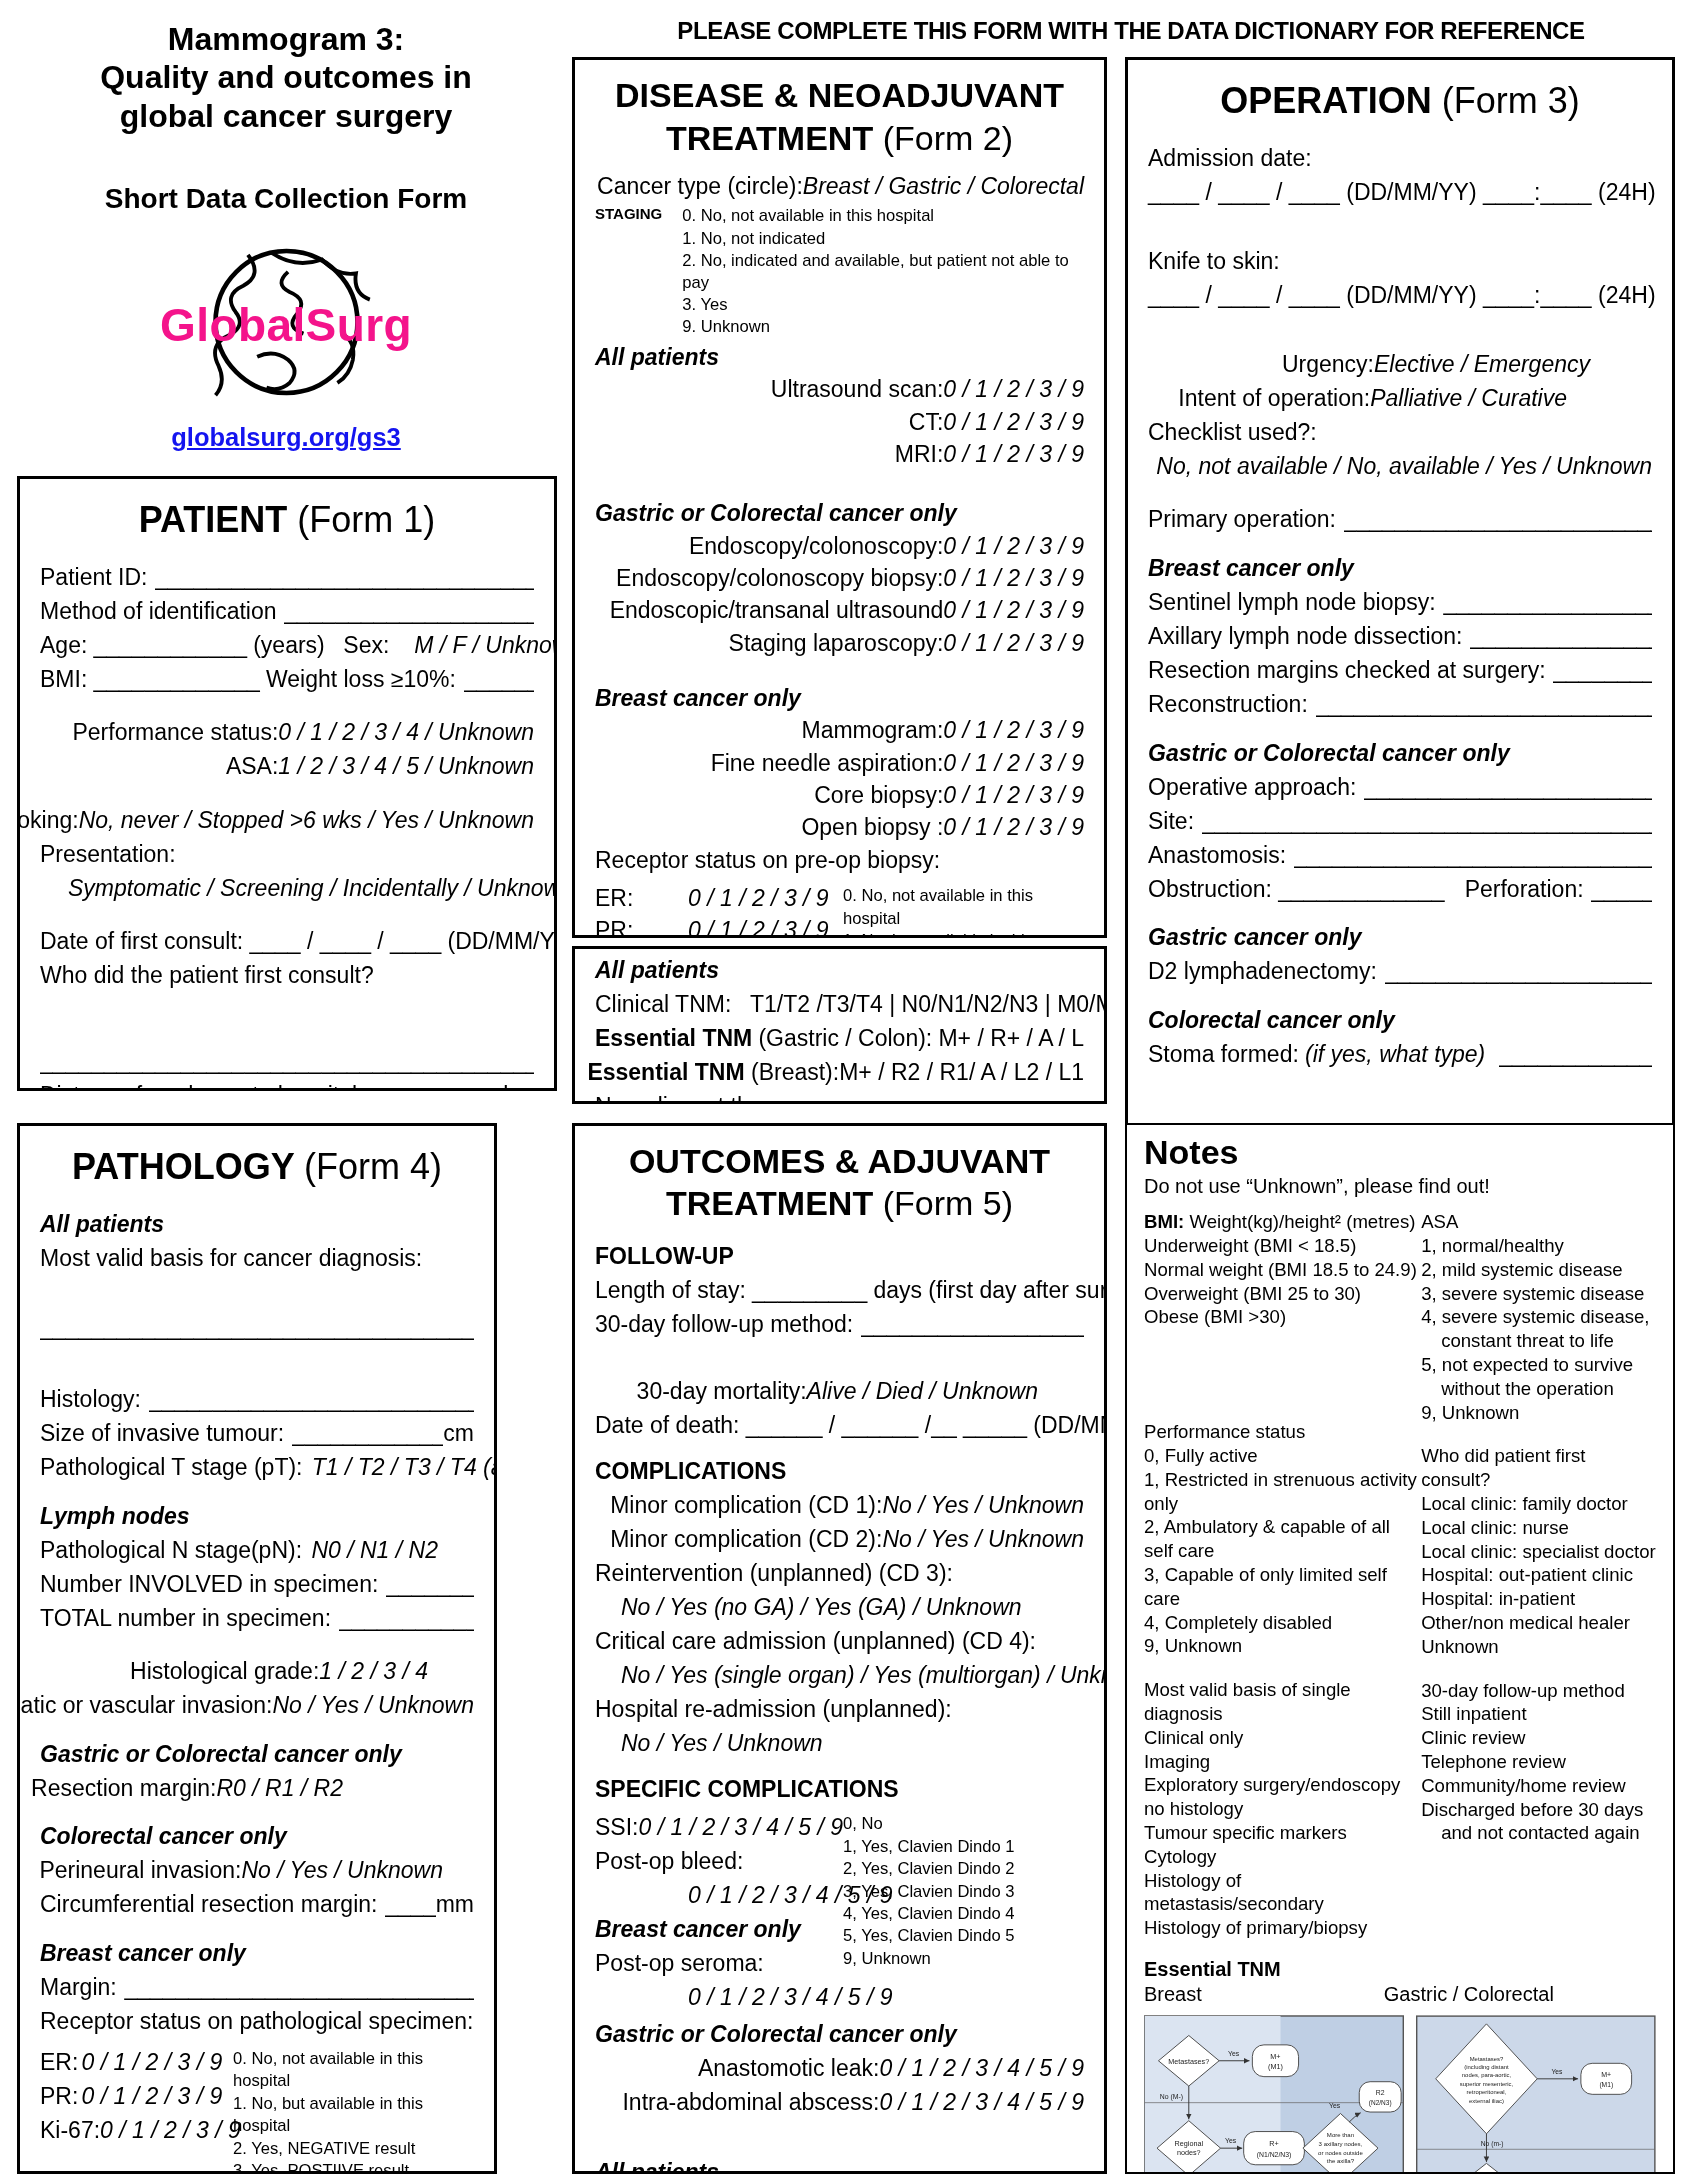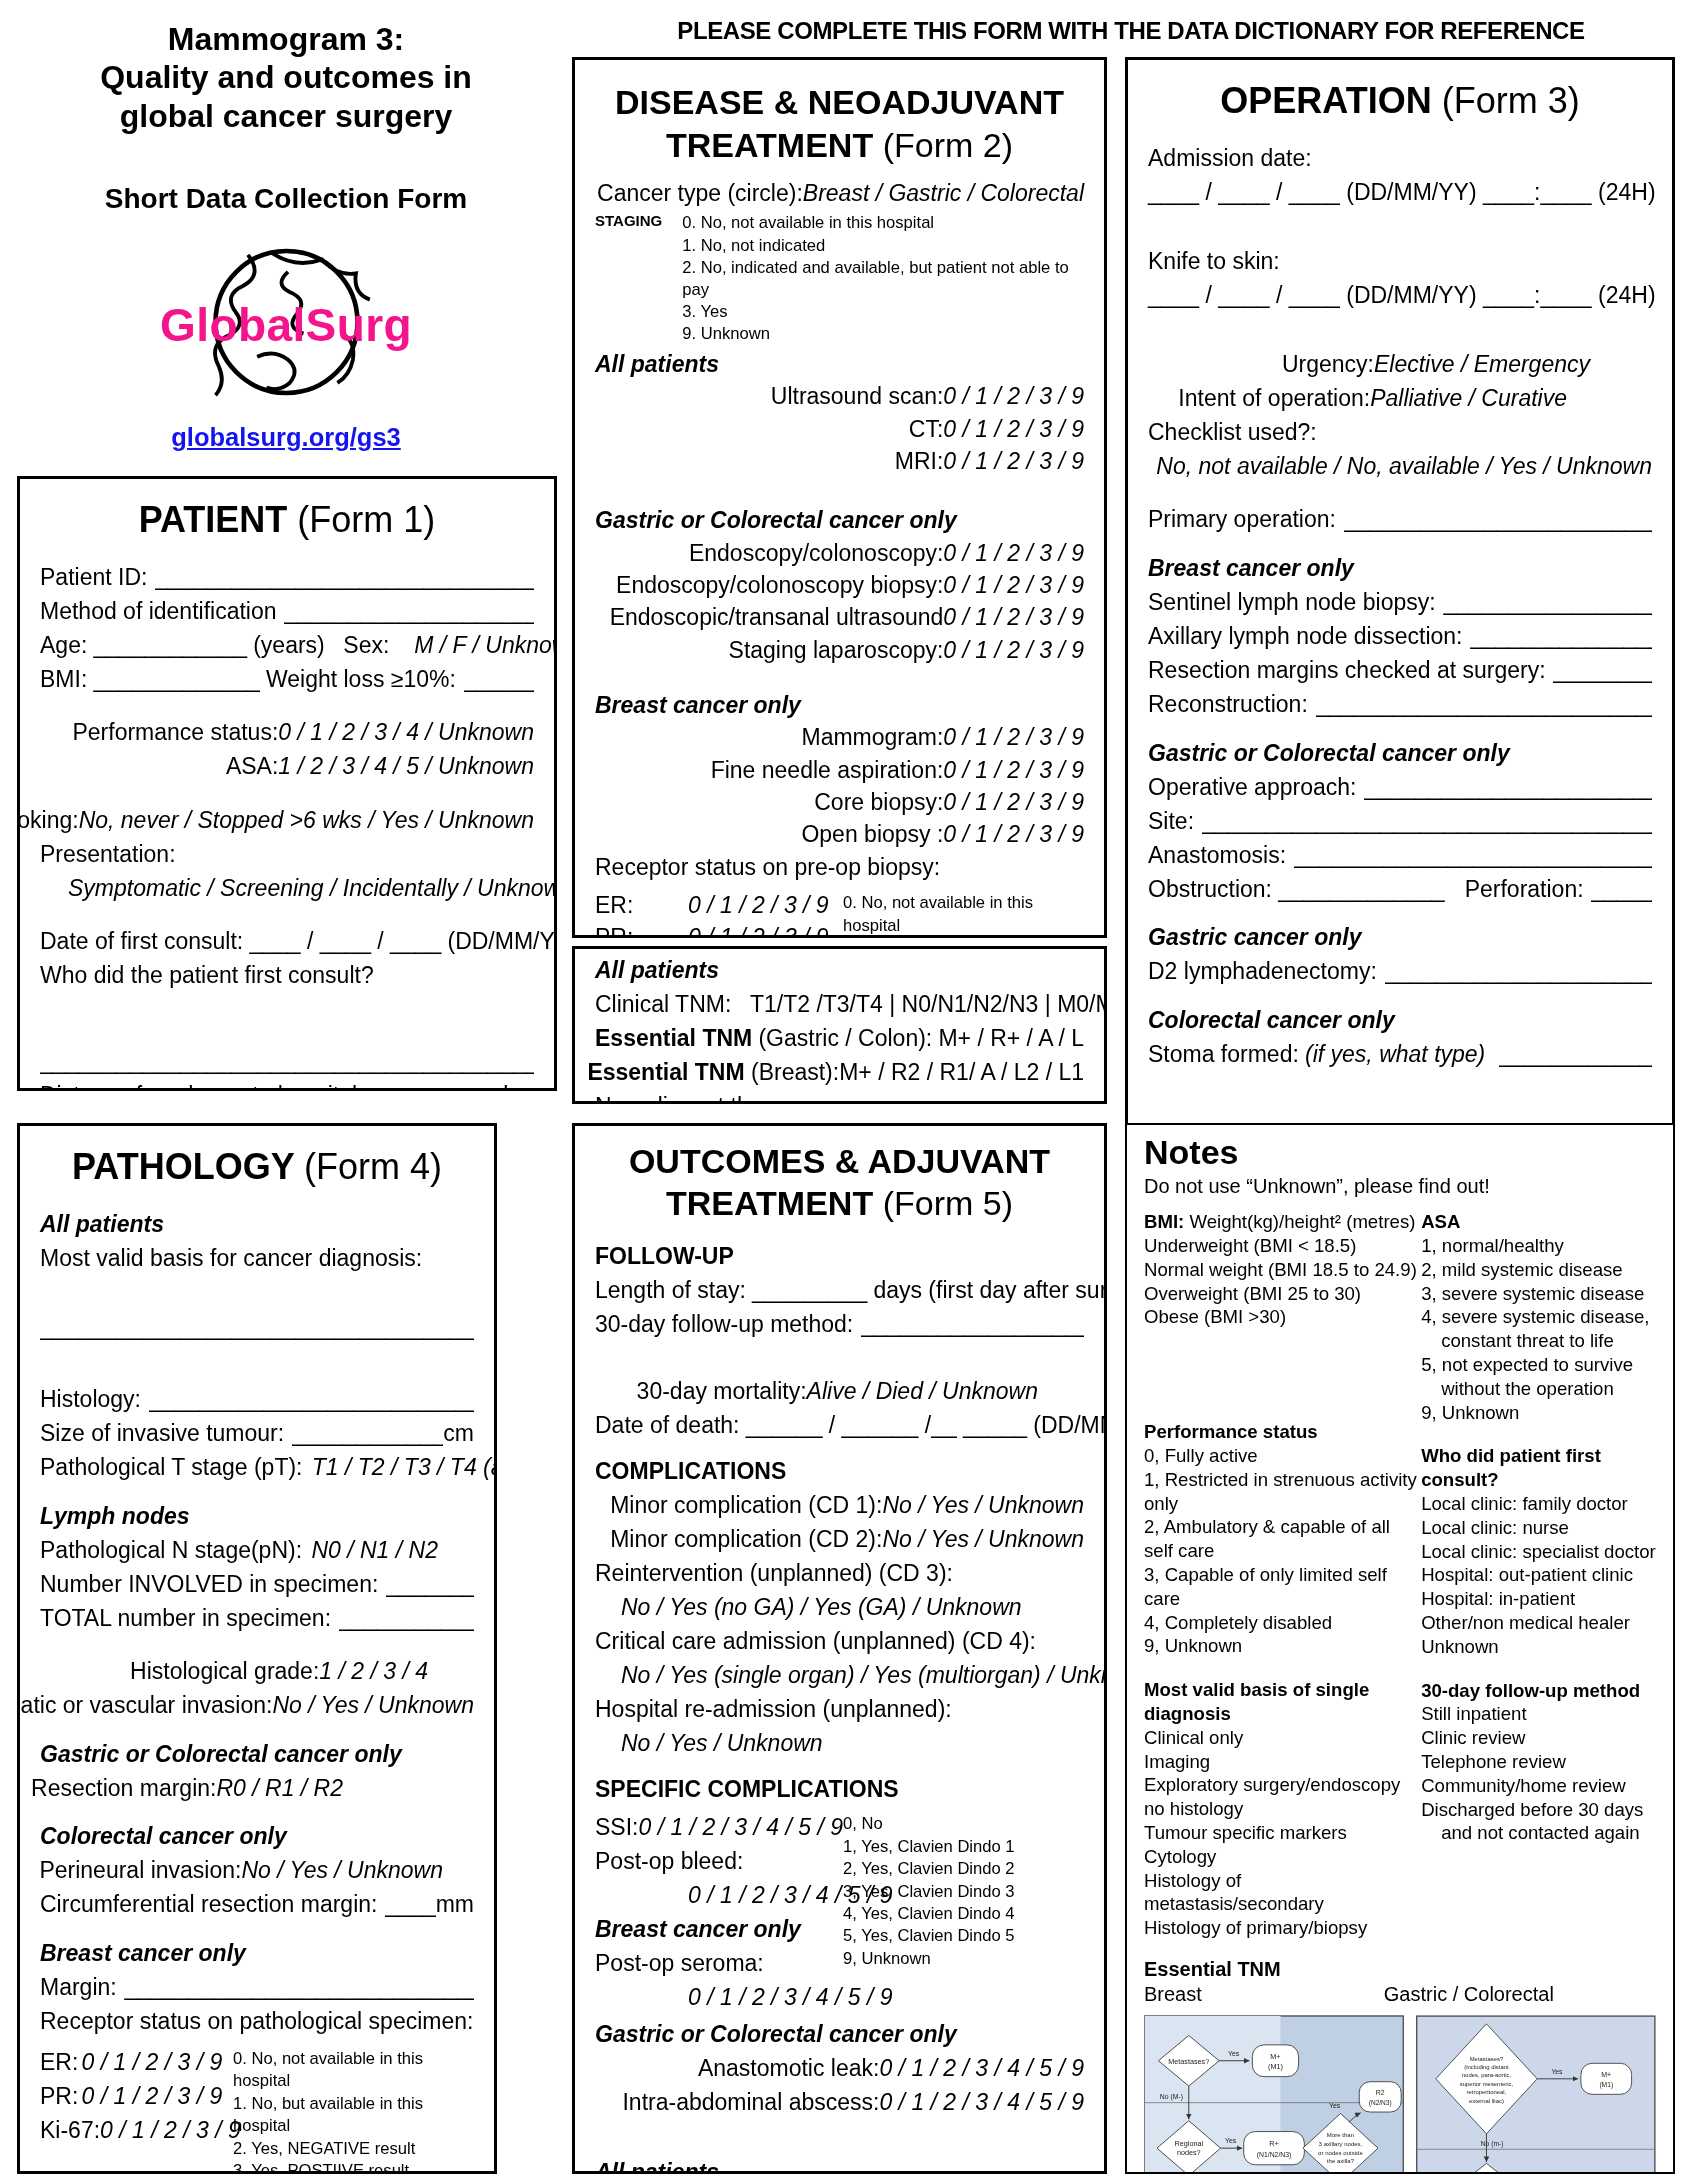"DISEASE & NEOADJUVANT" #f2 { padding-top: 18px -> 11px }
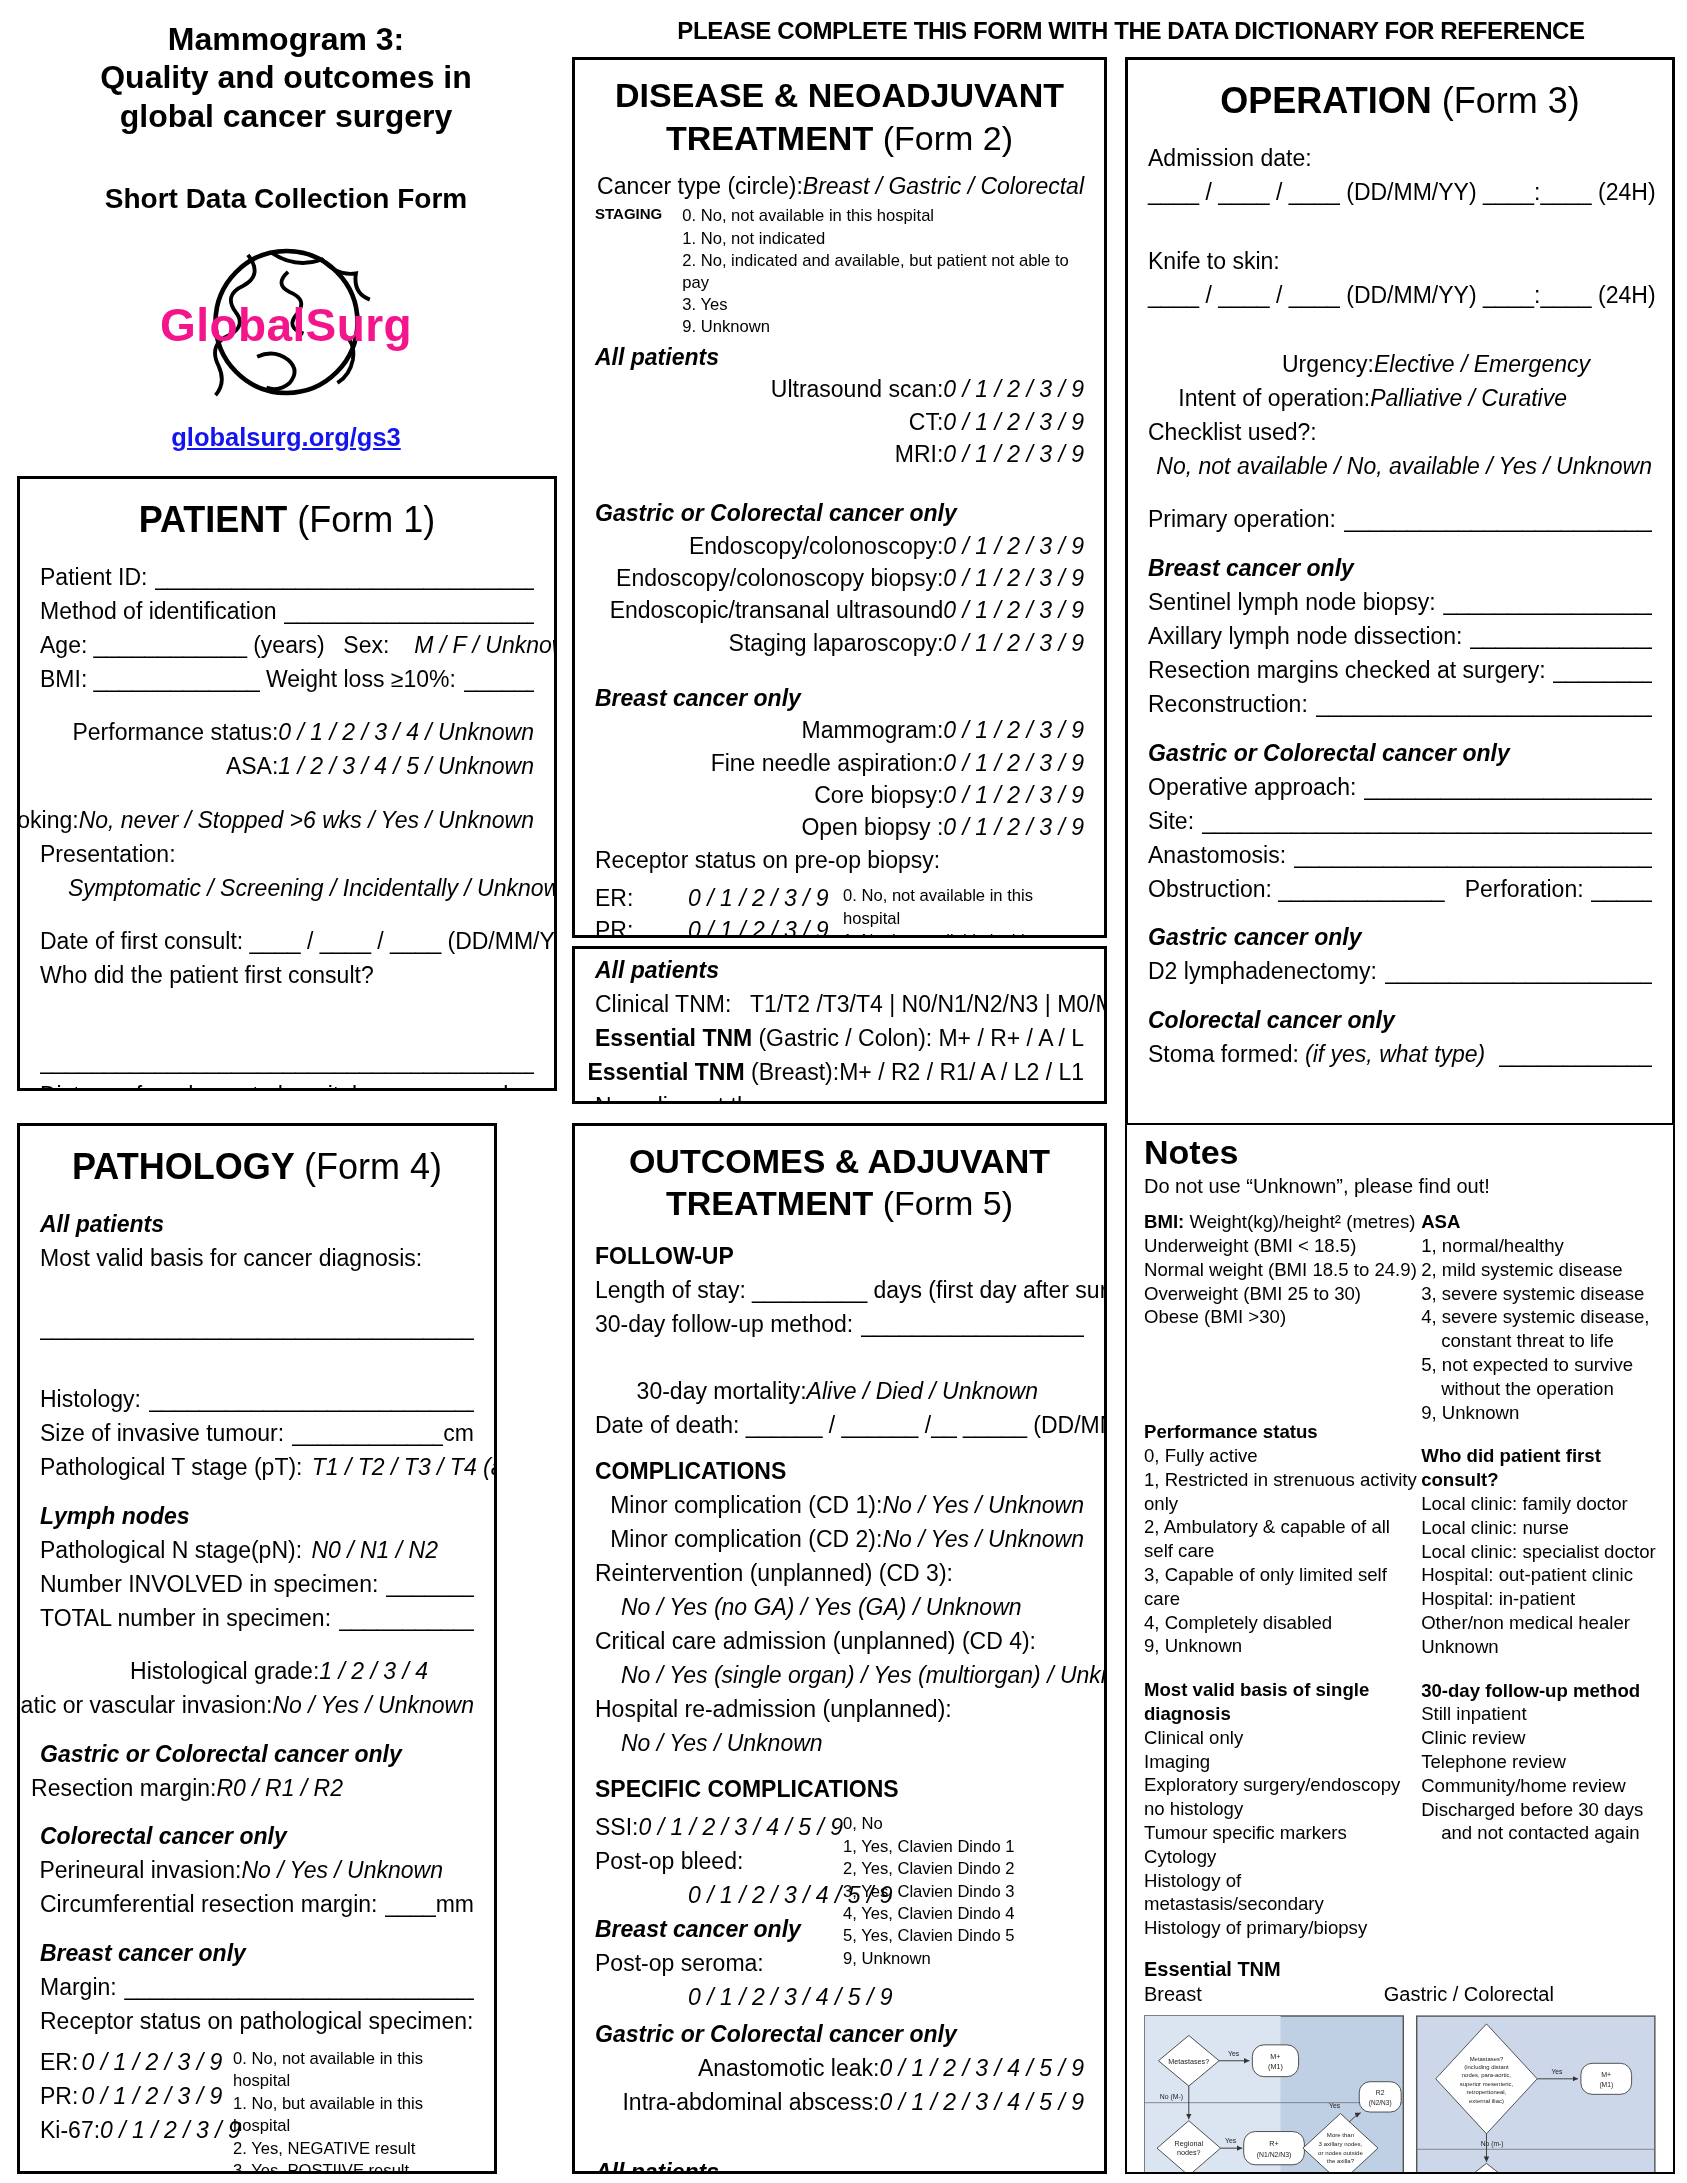"ASA" .nh { font-weight: 700 -> 400 }
